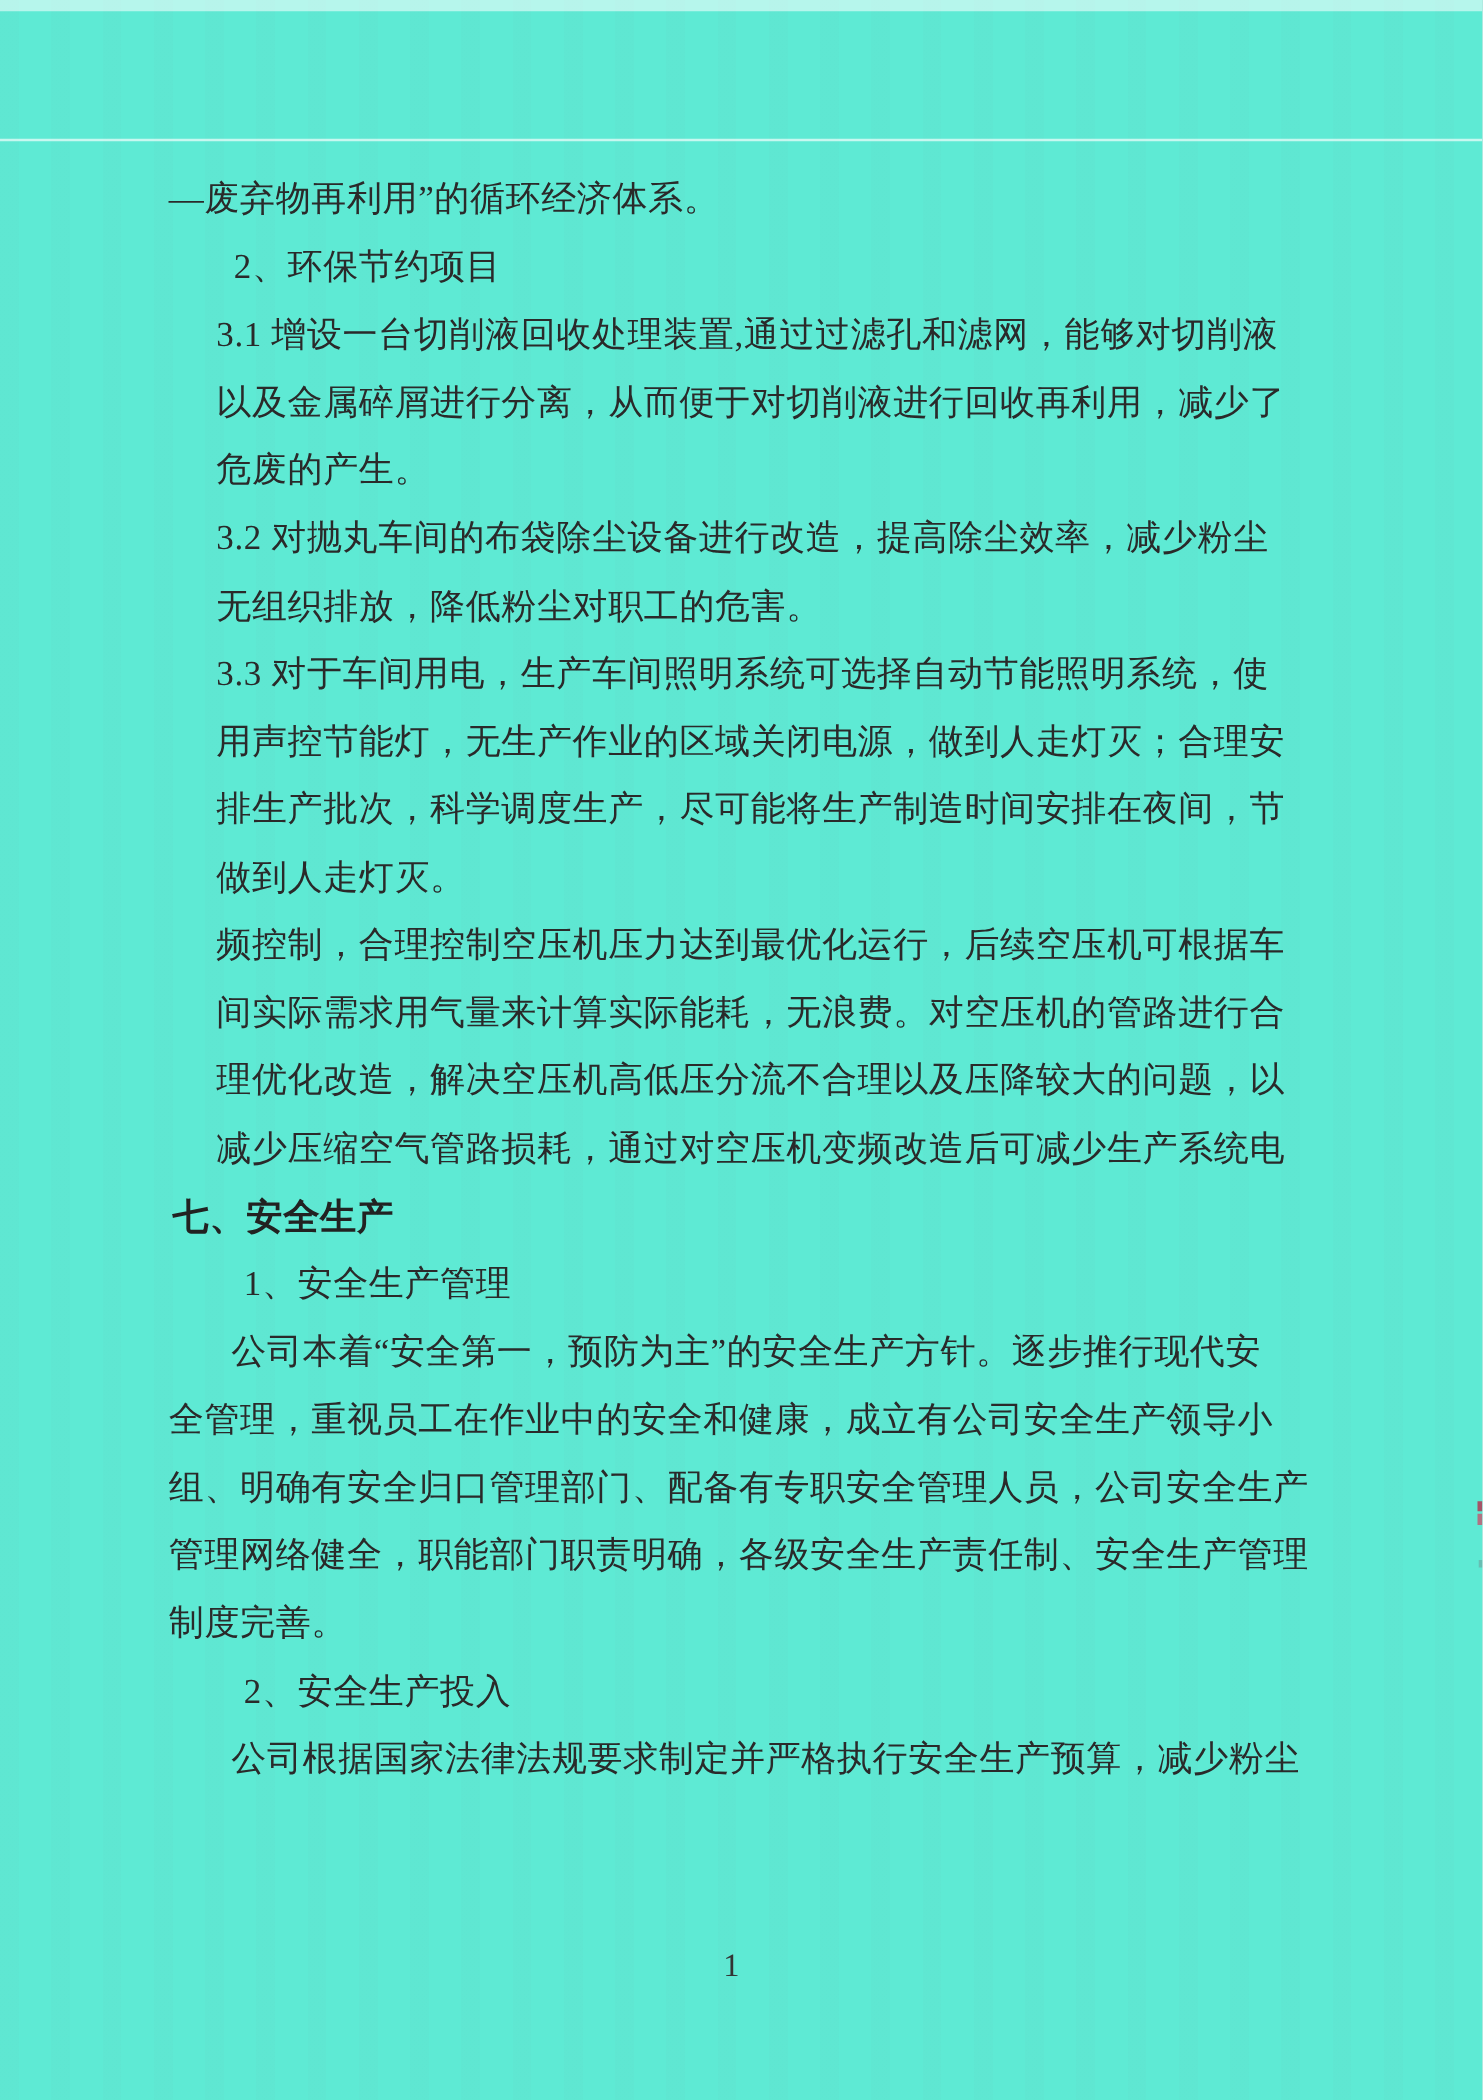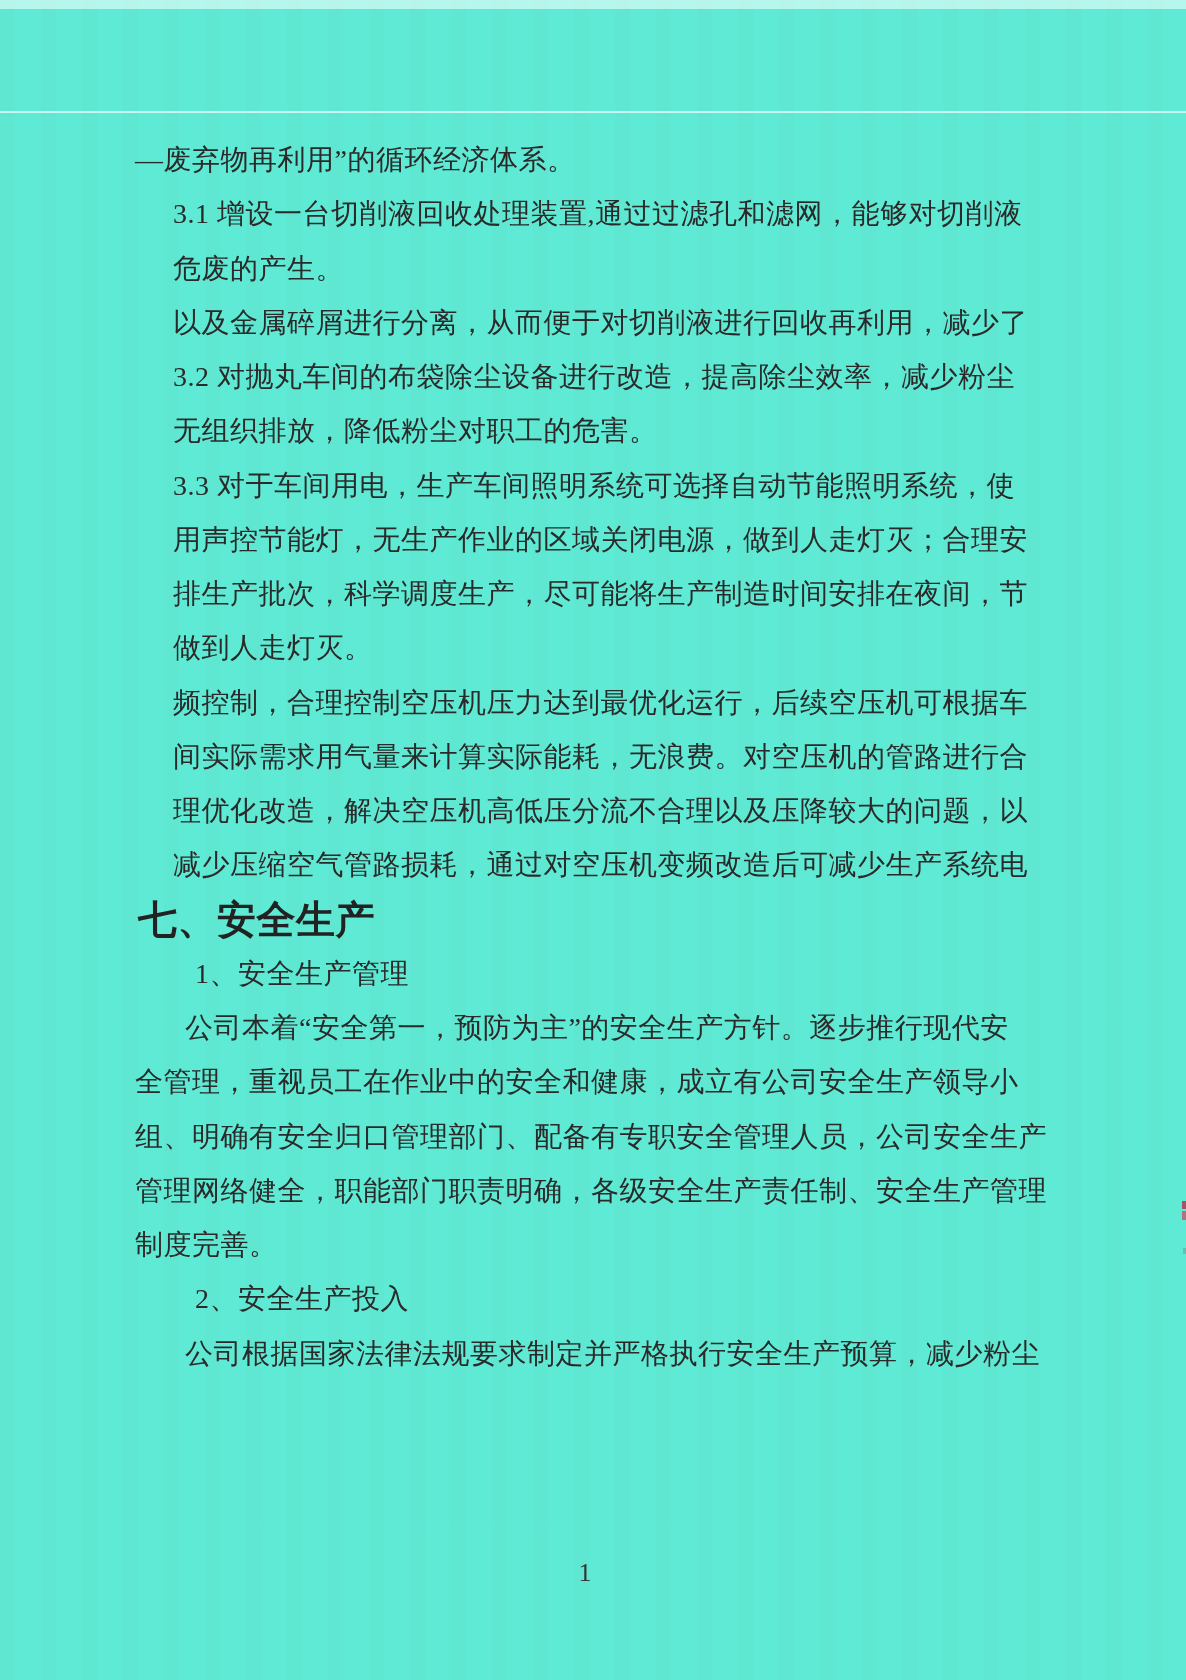"2、环保节约项目" div.line { html: none -> <div>2、环保节约项目</div> }
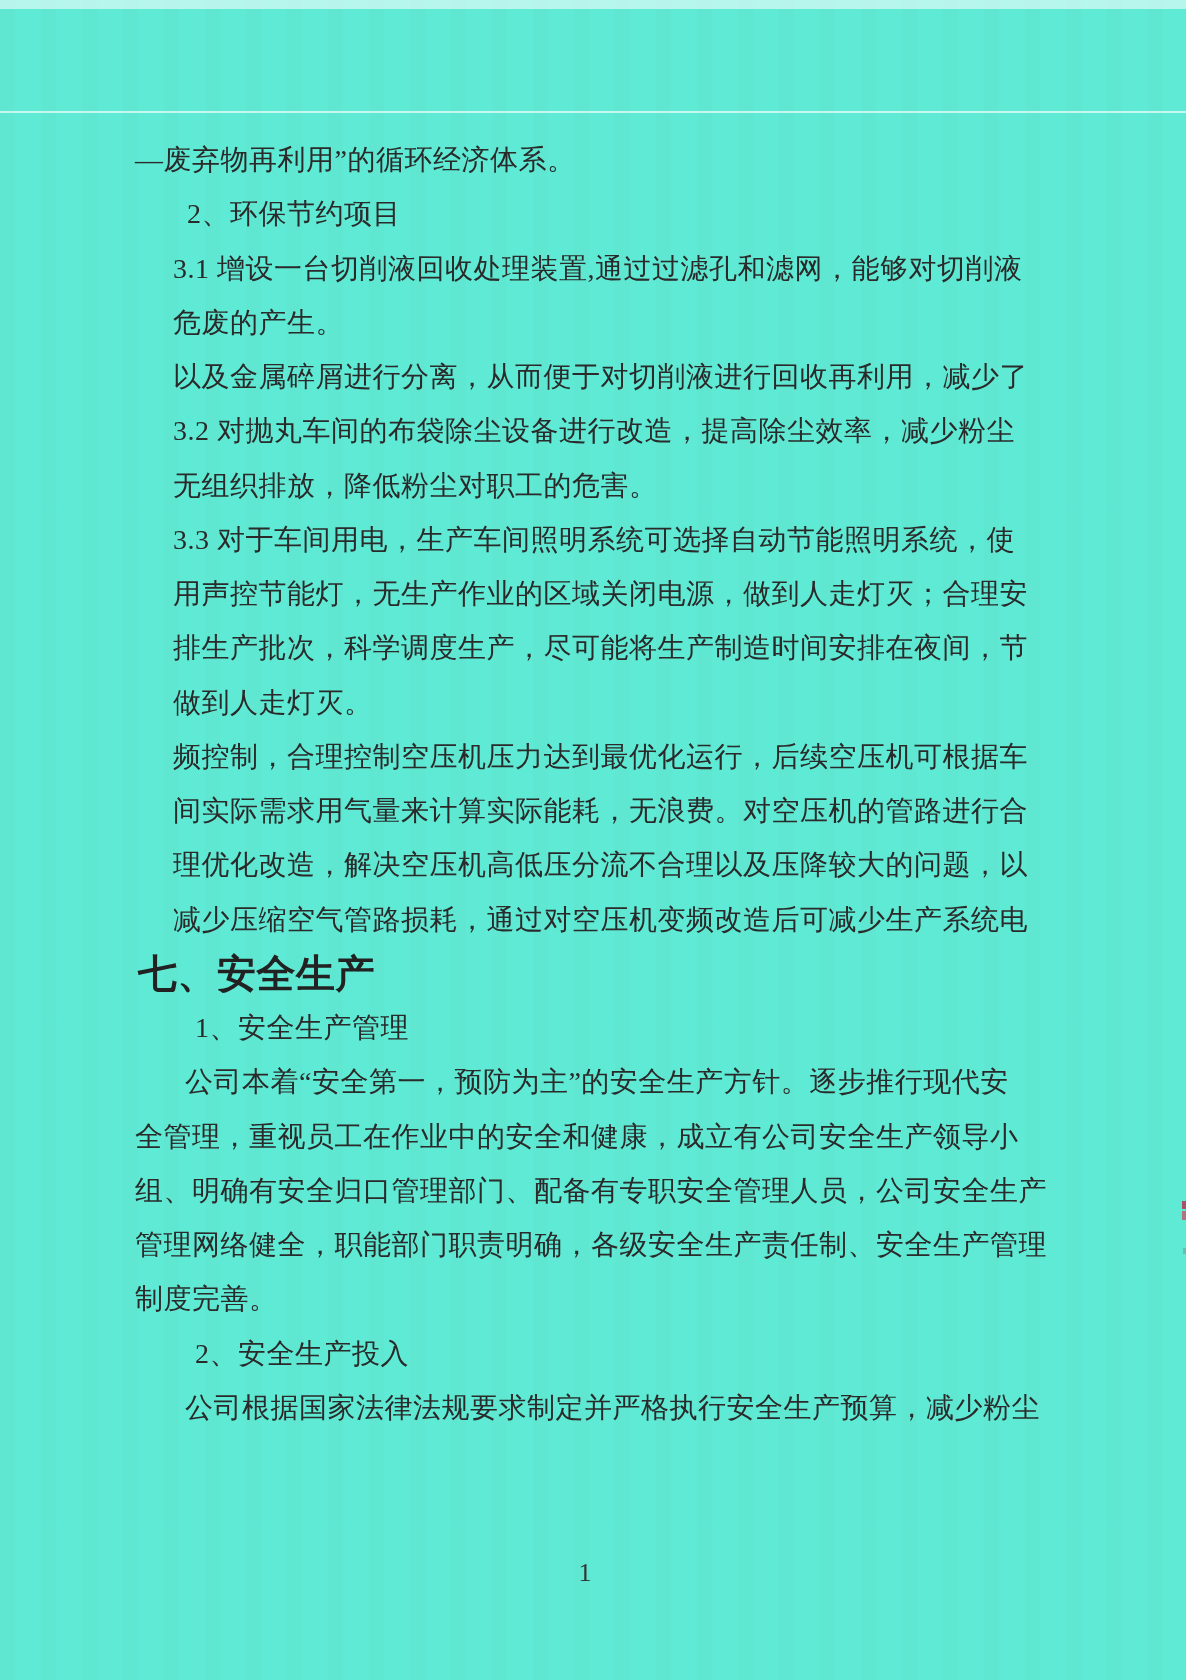"危废的产生。" div.line { order: before "以及金属碎屑进行分离，从而便于对切削液进行回收再利用，减少了" -> after "以及金属碎屑进行分离，从而便于对切削液进行回收再利用，减少了" }
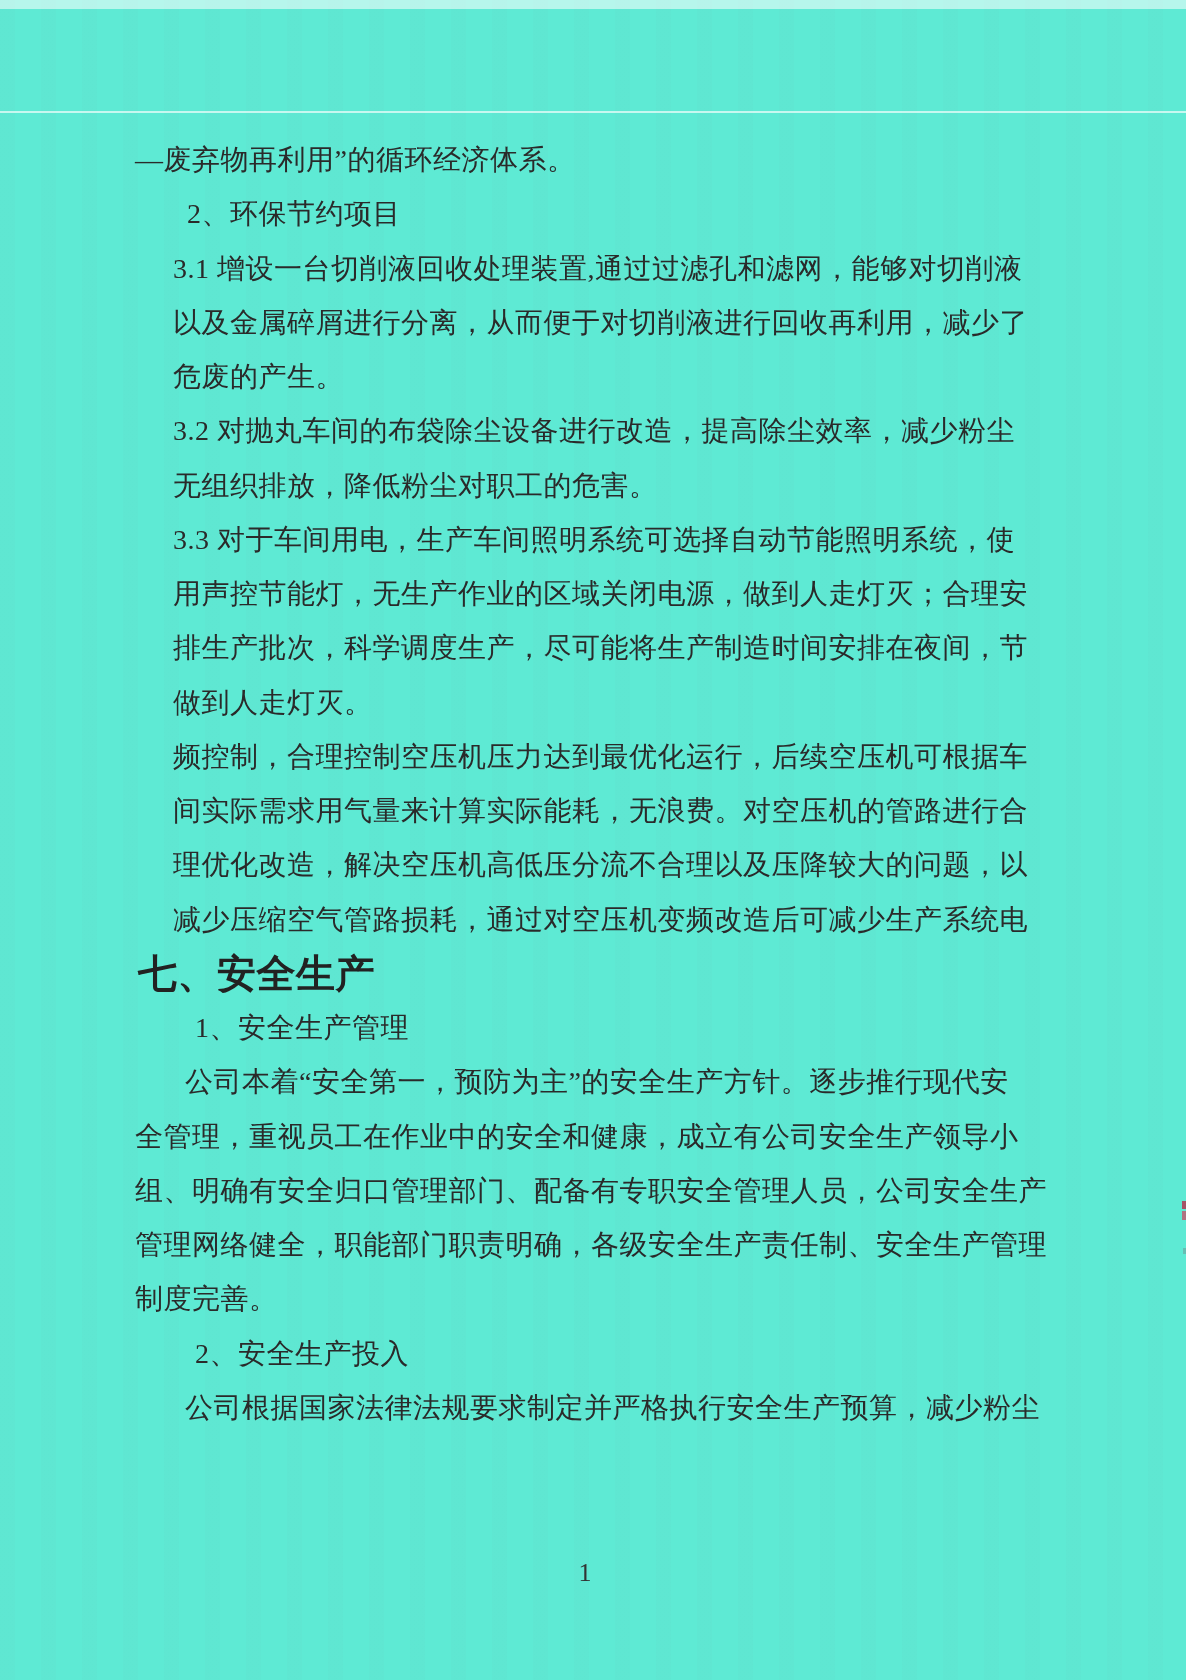"七、安全生产" .heading { font-size: 39px -> 29px }
